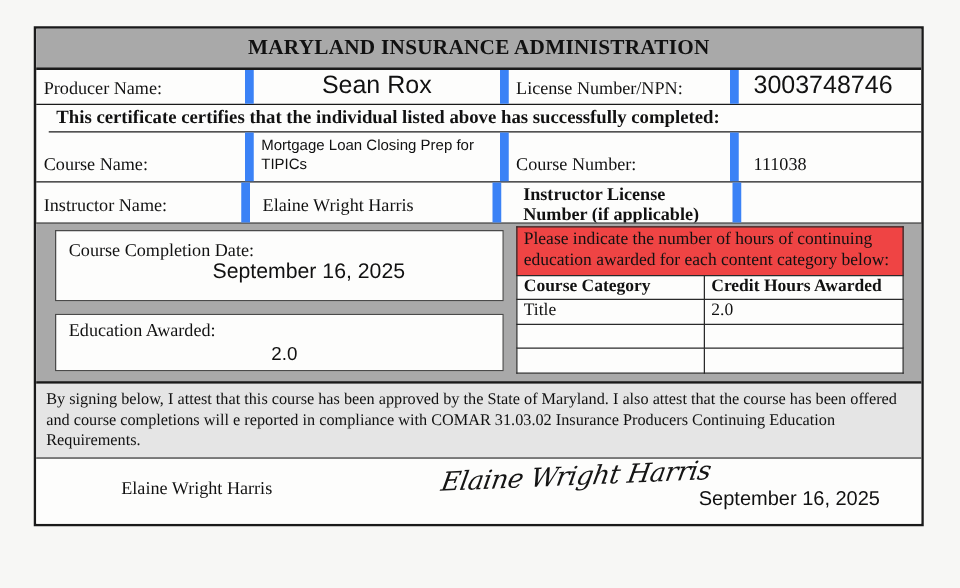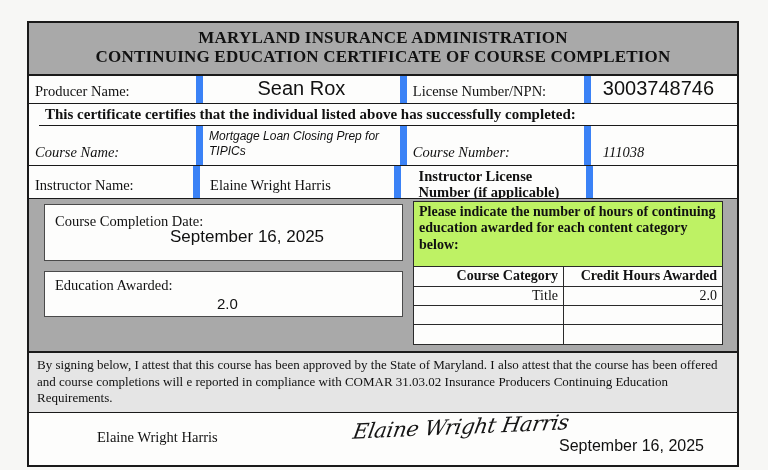"CONTINUING EDUCATION CERTIFICATE OF" div.line2 { html: <div>CONTINUING EDUCATION CERTIFICATE OF COURSE COMPLETION</div> -> none }
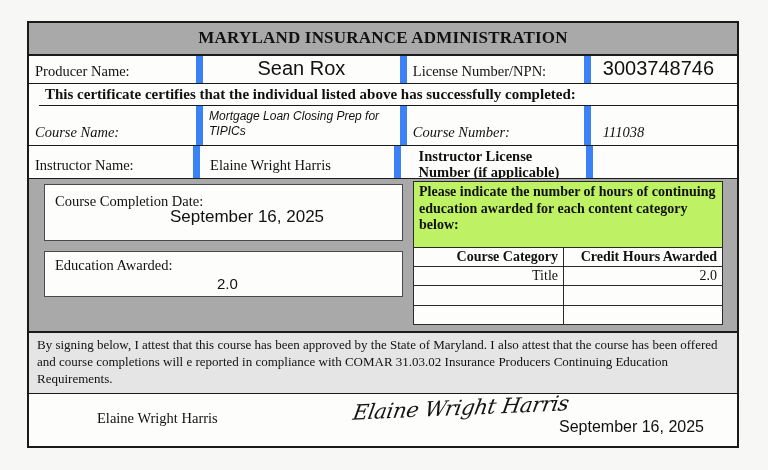"Mortgage Loan Closing Prep for" .row.r-course .cell { font-style: italic -> none }
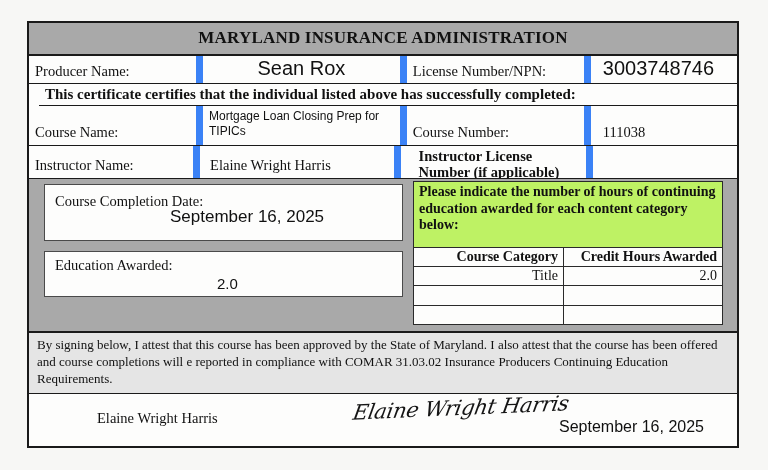"Please indicate the number of" .hours-instruction { background: #bef264 -> #ef4444; font-weight: bold -> normal; padding: 2px 5px 13px 5px -> 2px 5px 3px 5px }
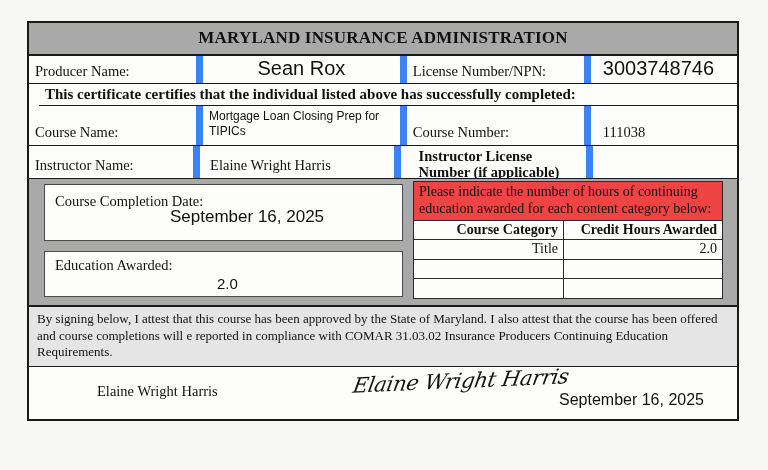"Course Category" table.hours-table td, table.hours-table th { text-align: right -> left }
